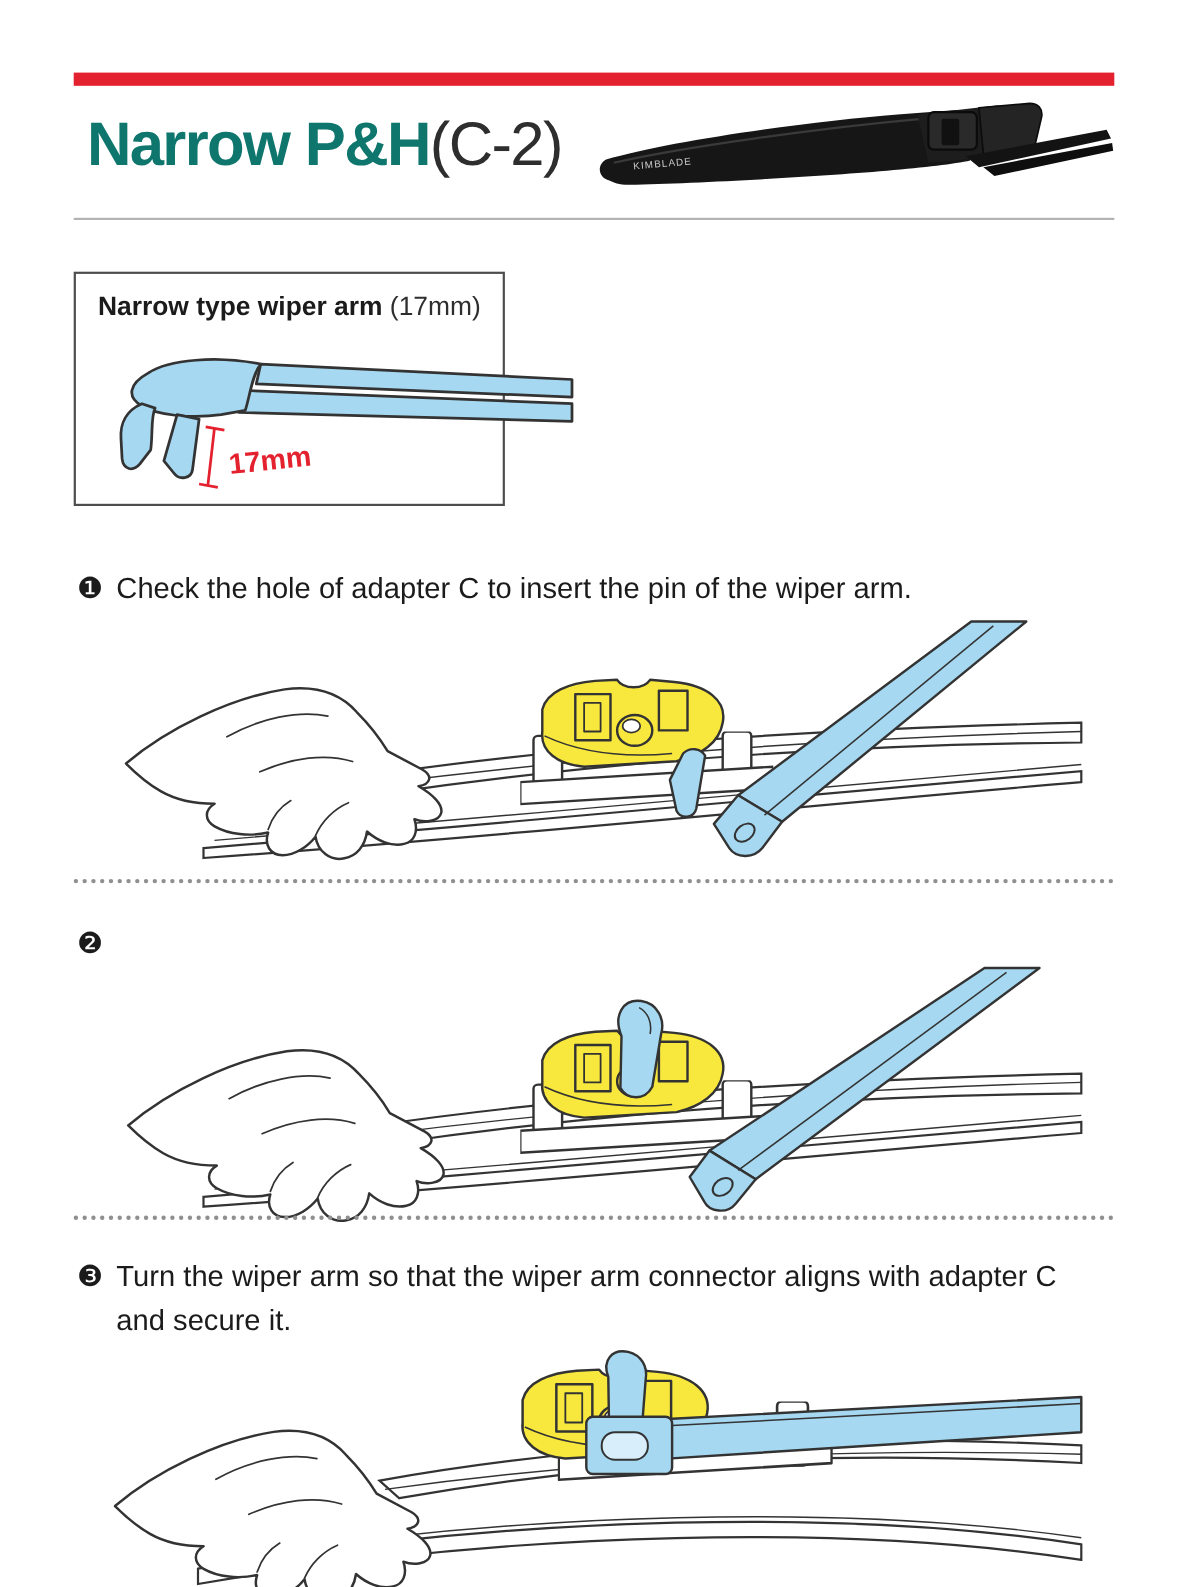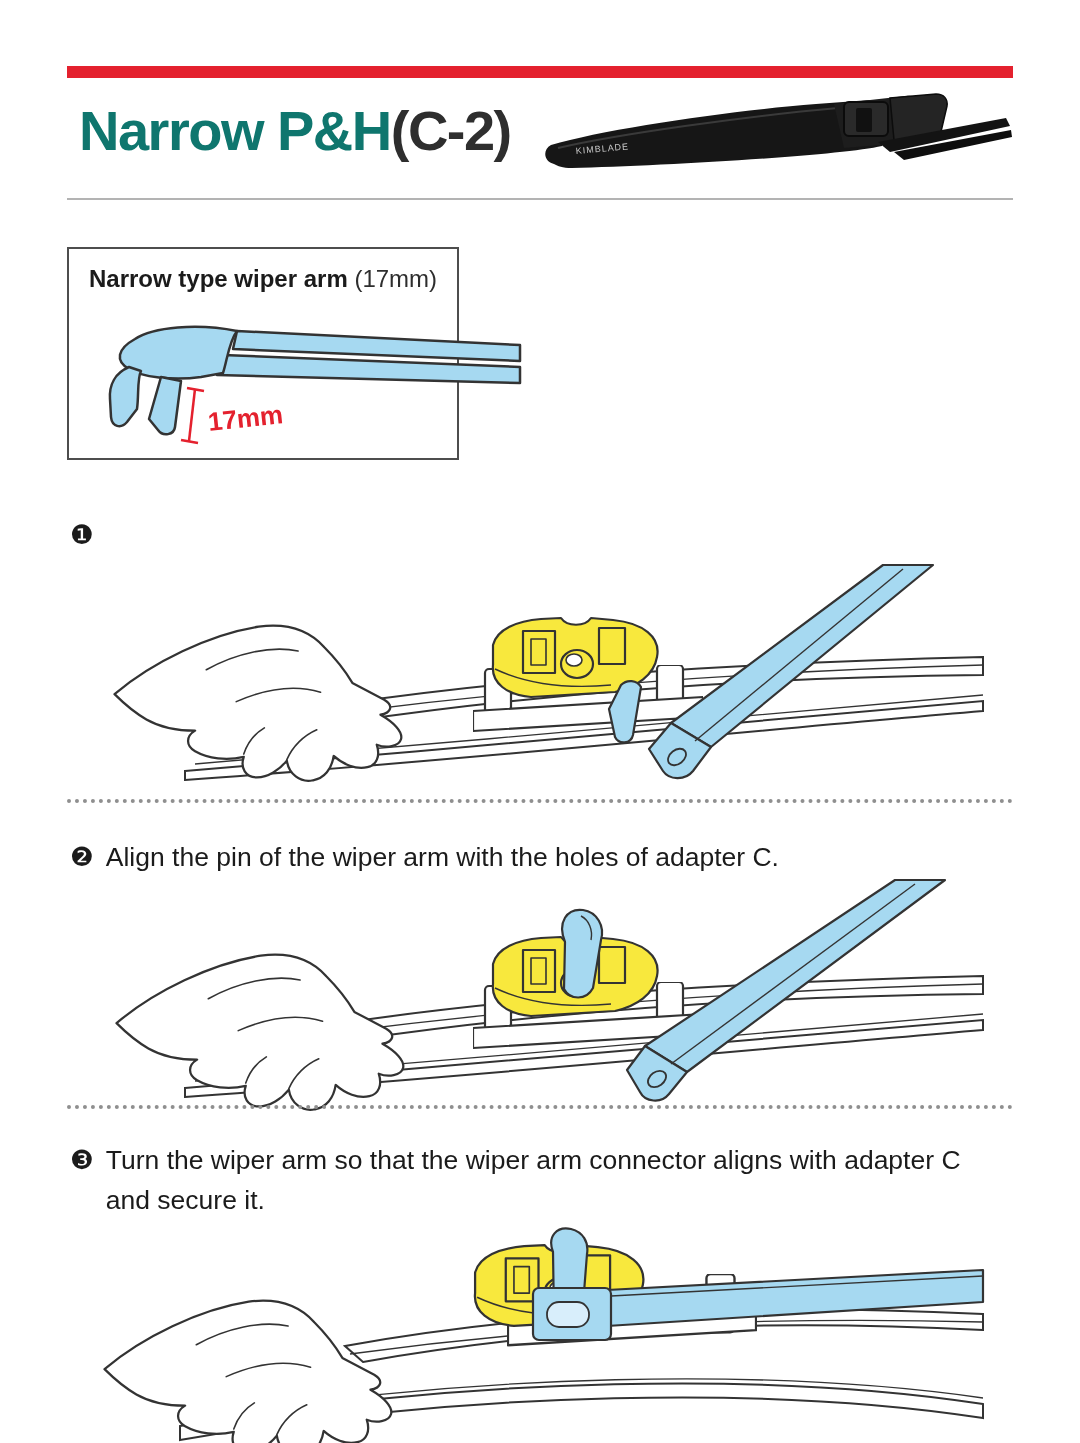"(C-2)" .page-title .t-suffix { font-weight: 700 -> 400 }
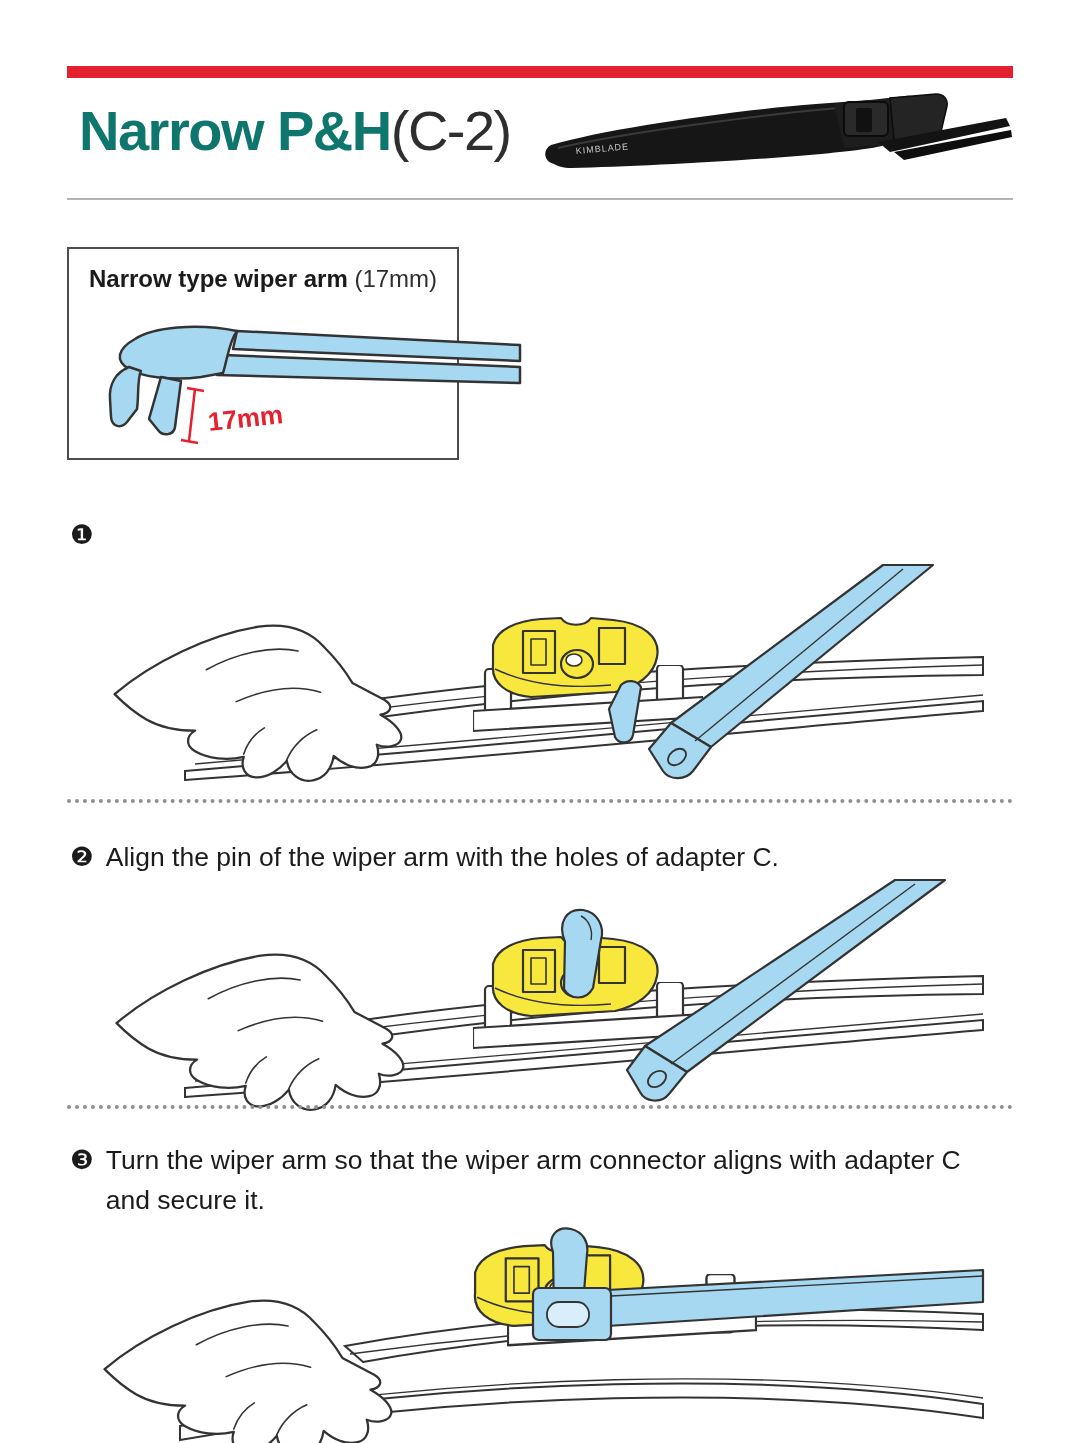"Check the hole of adapter" span.step-text { html: none -> <span>Check the hole of adapter C to insert the pin of the wiper arm.</span> }
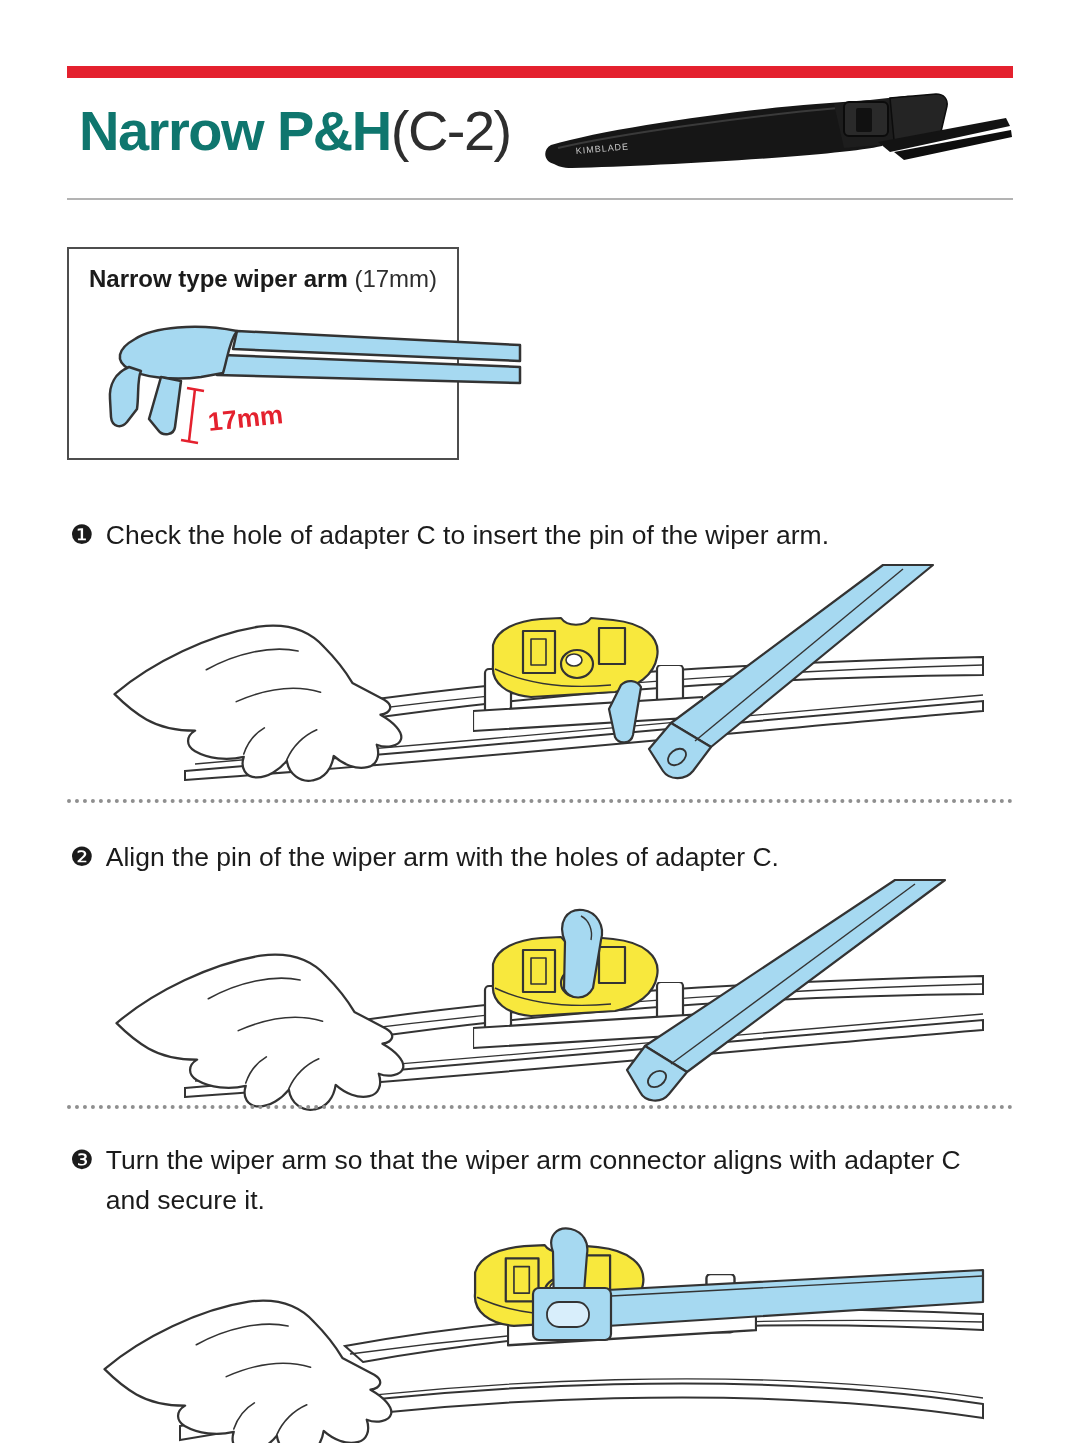"Align the pin of the" span.step-text { html: <span>Align the pin of the wiper arm with the holes of adapter C.</span> -> none }
